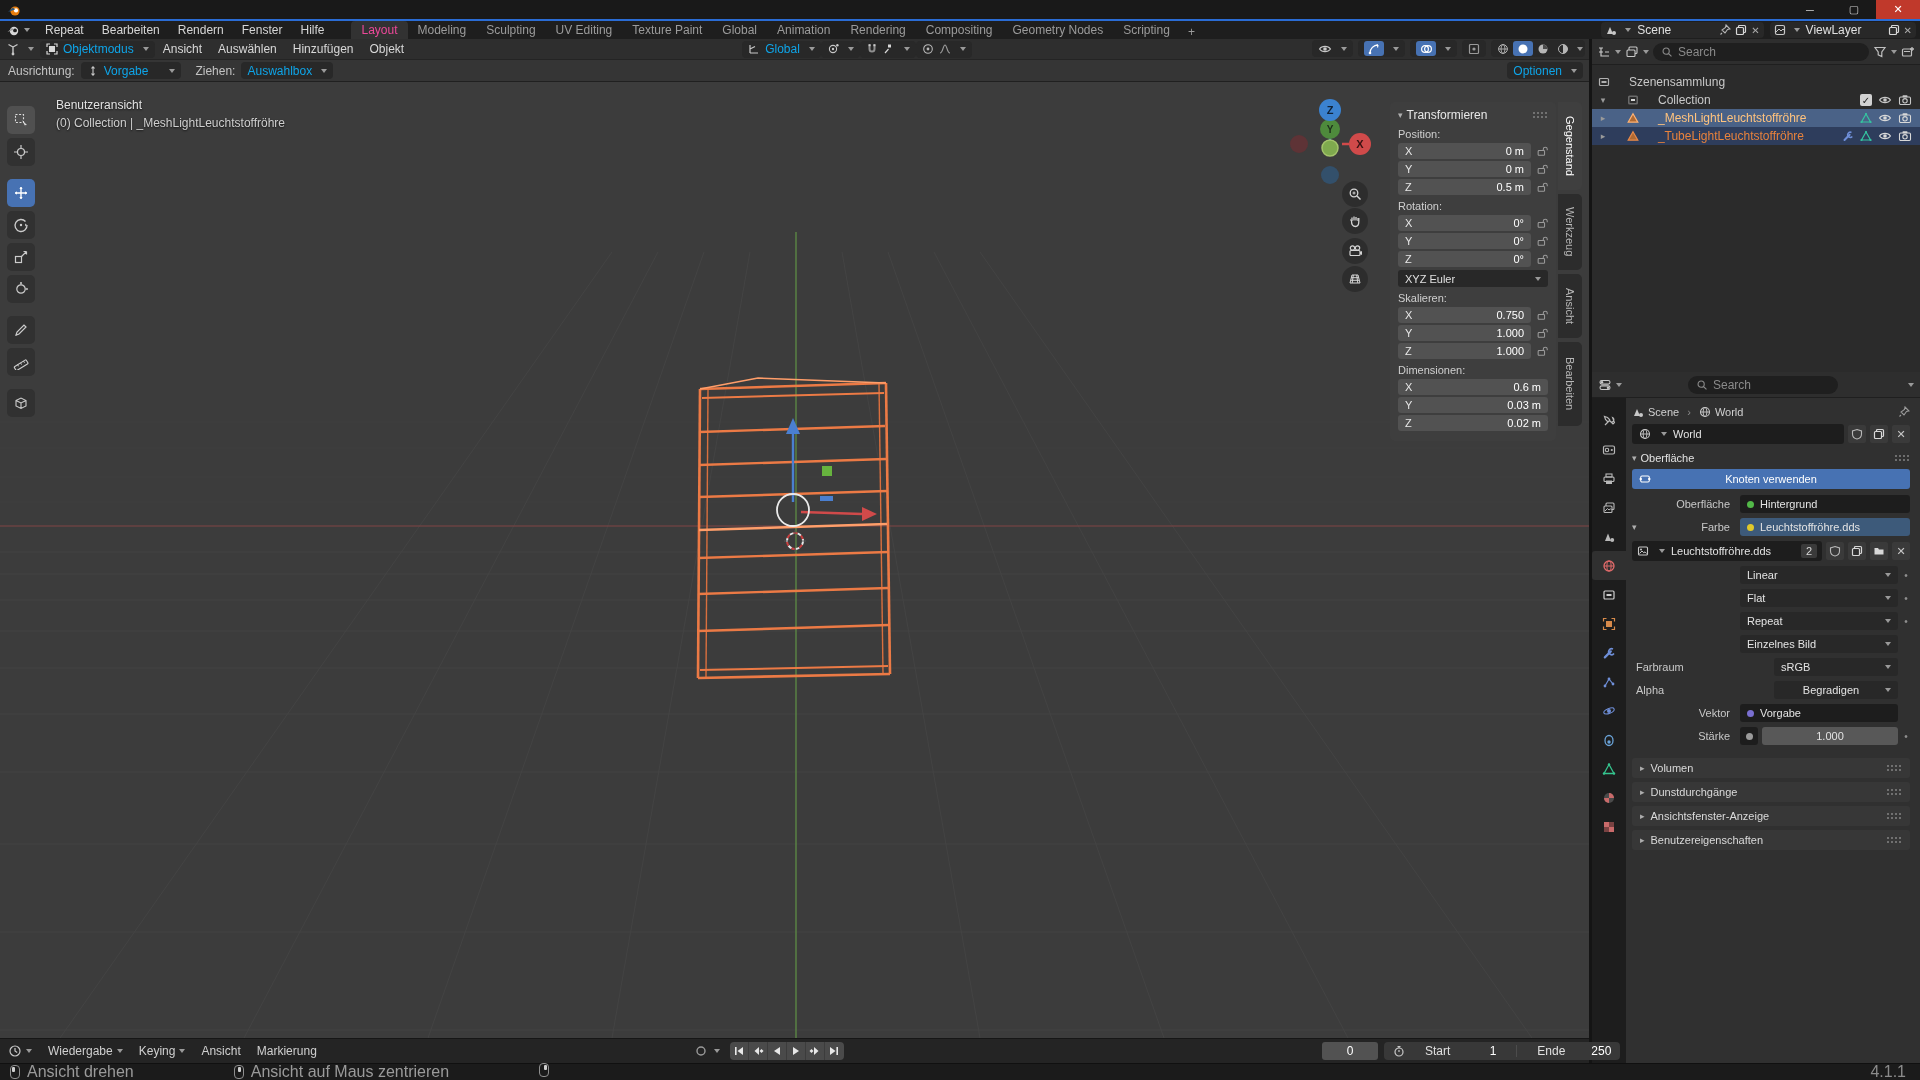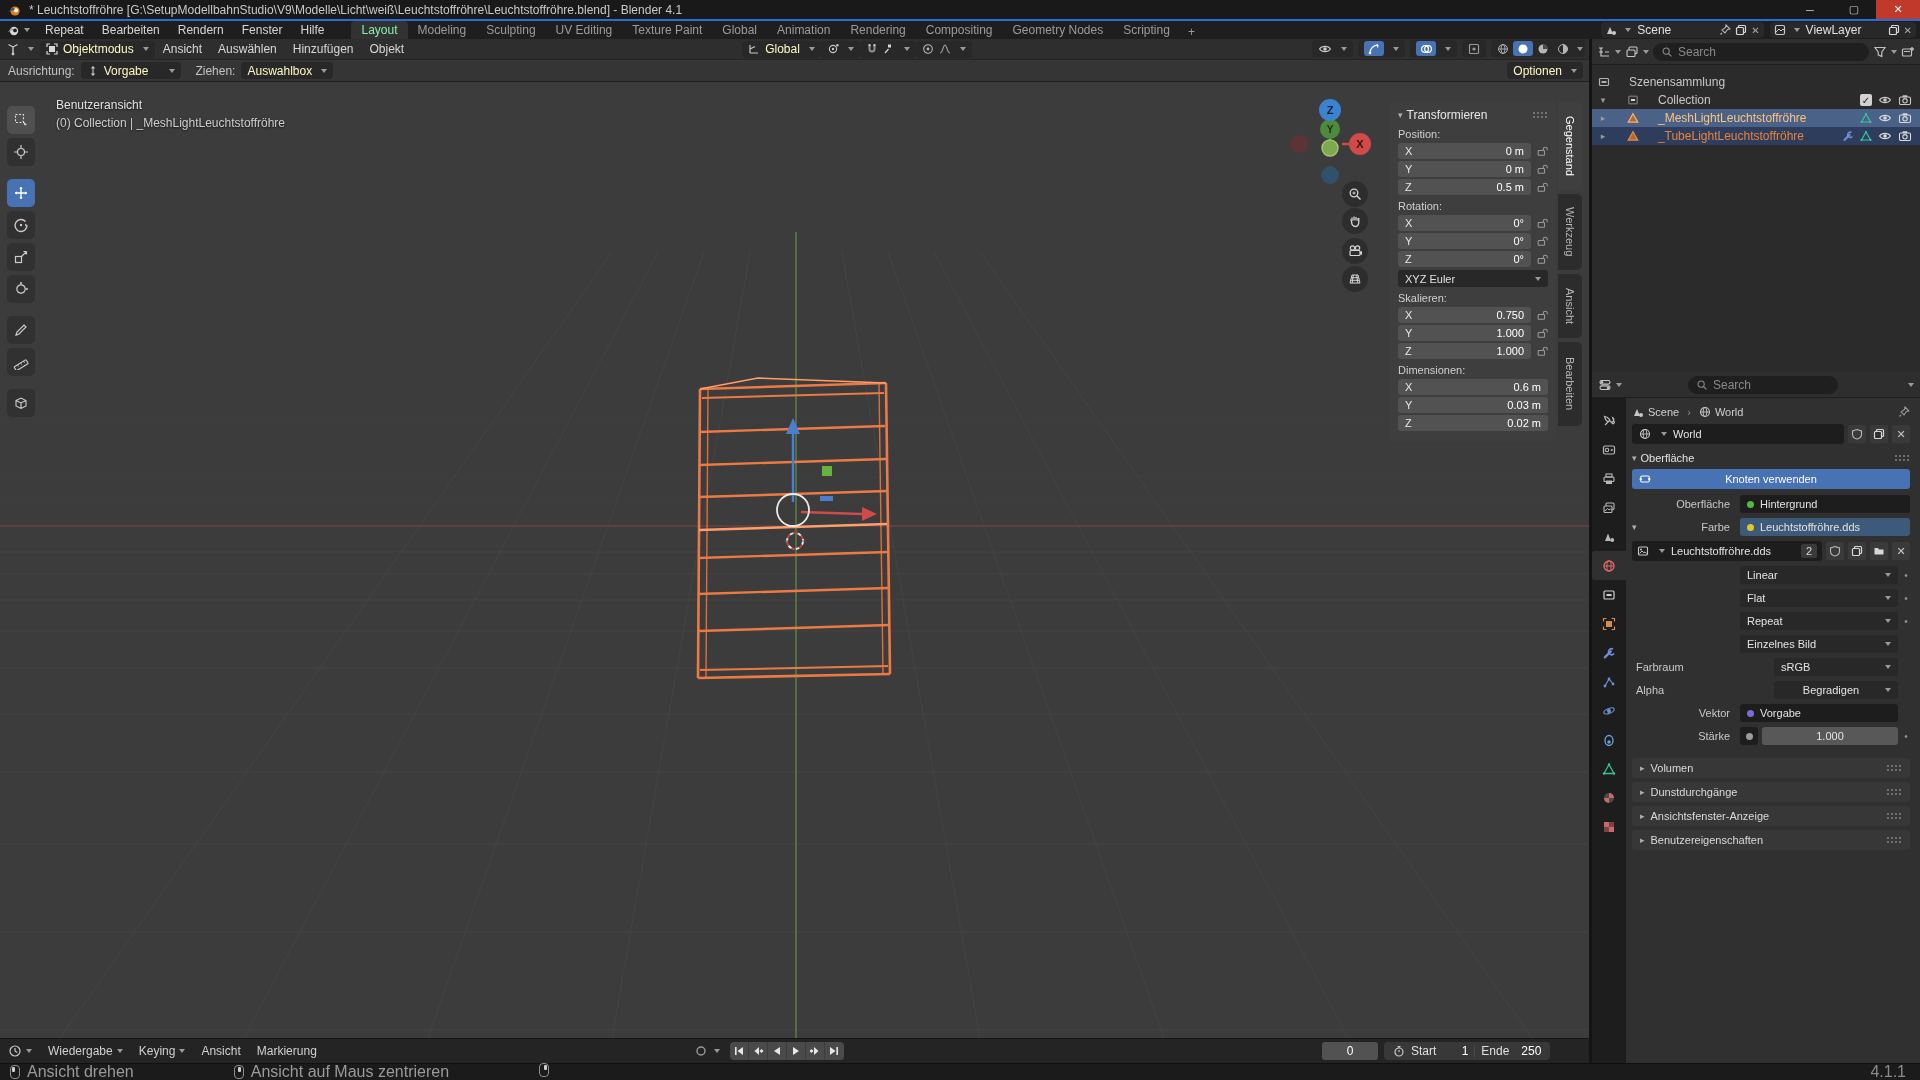"* Leuchtstoffröhre" span.ttl { html: <span>* Leuchtstoffröhre [G:\SetupModellbahnStudio\V9\Modelle\Licht\weiß\Leuchtstoffröhre\Leuchtstoffröhre.blend] - Blender 4.1</span> -> none }
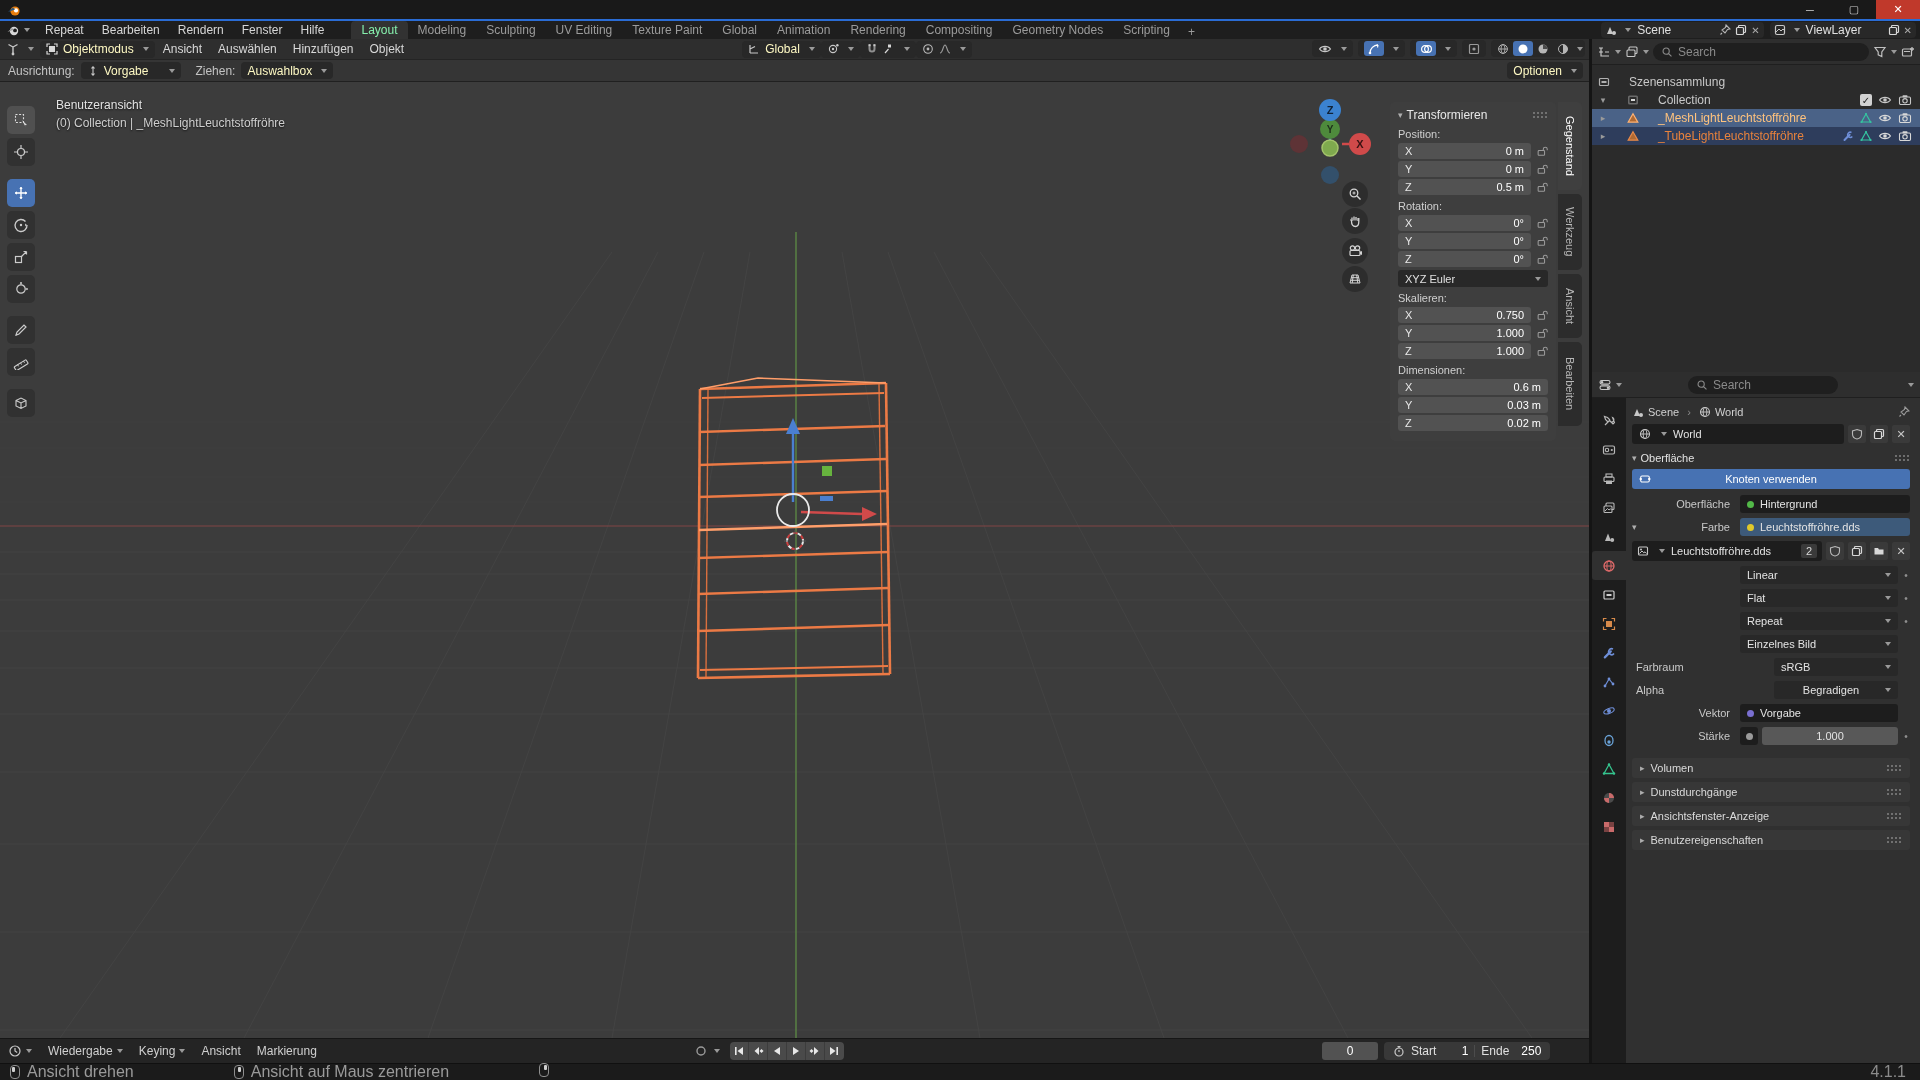"Layout" .ws-tab.active { color: #86efac -> #ec4899 }
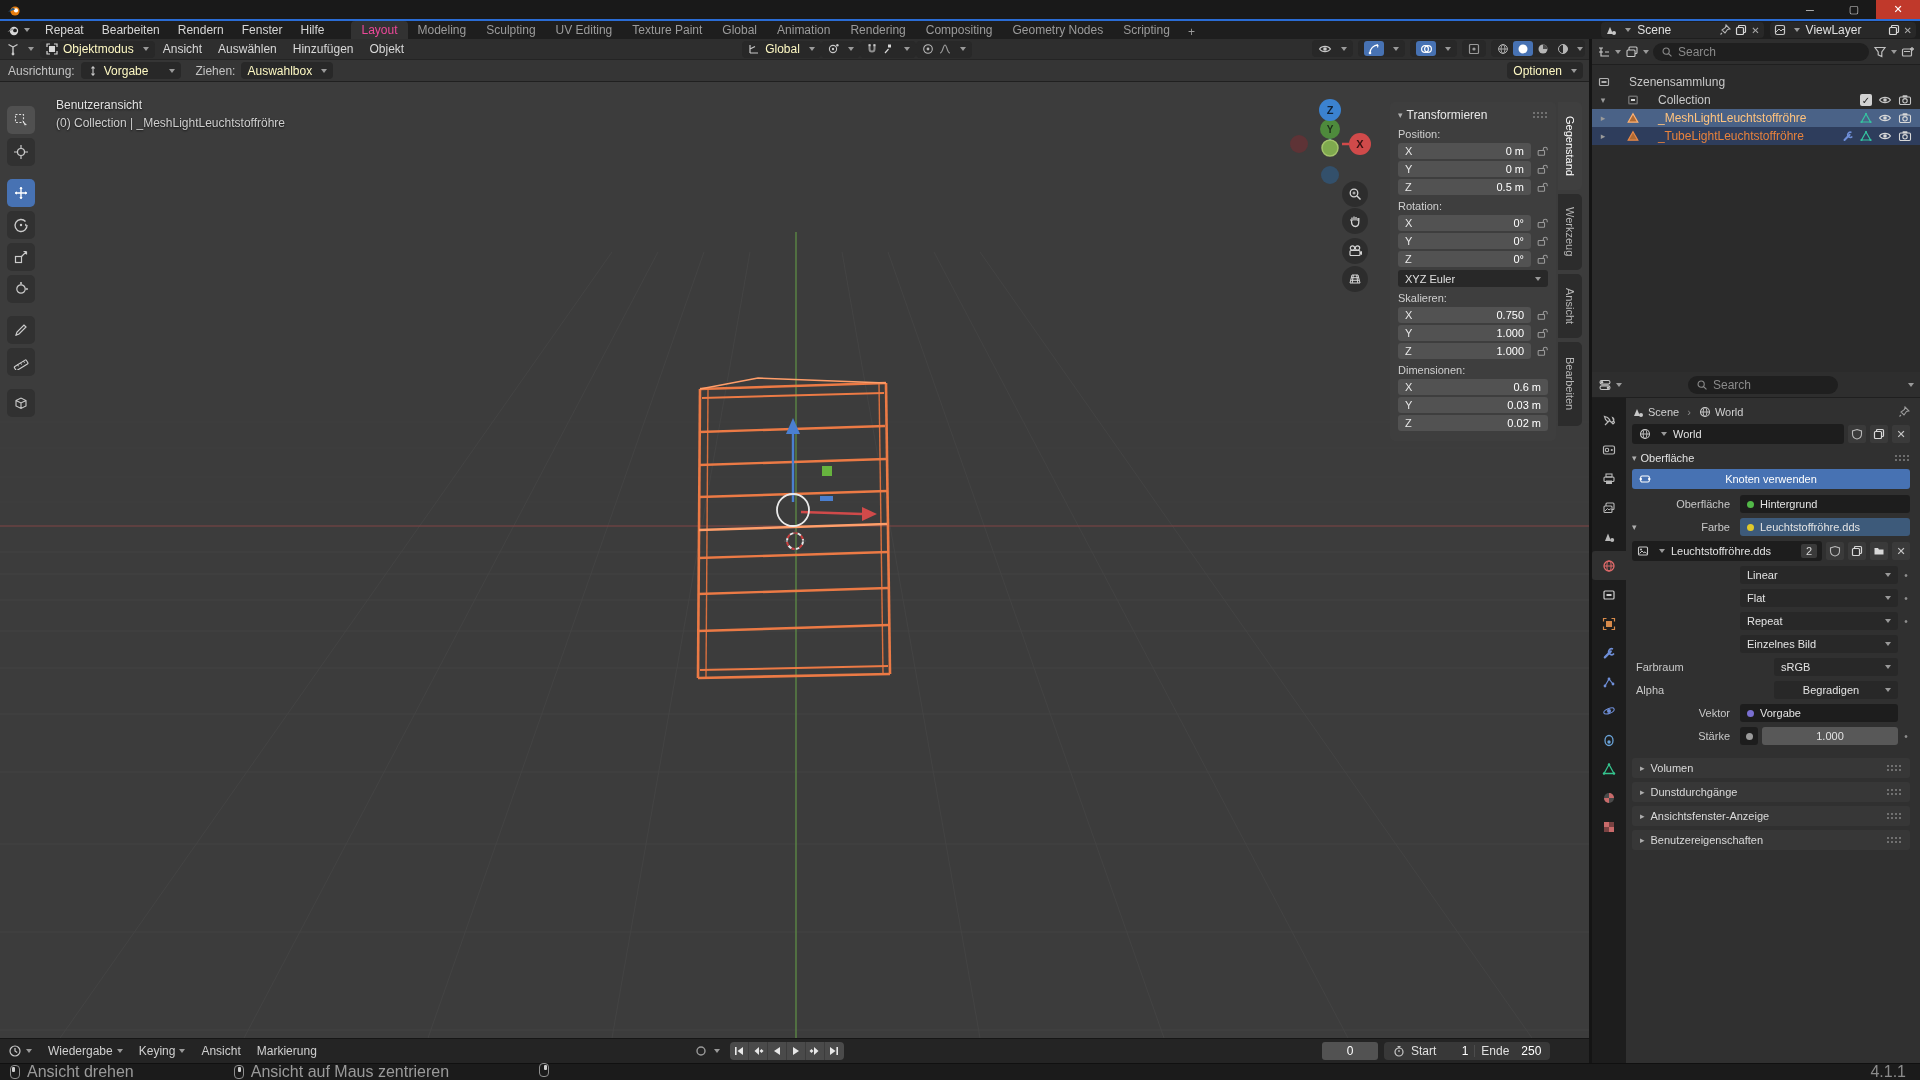"Objektmodus" .drop { color: #fef9c3 -> #0ea5e9 }
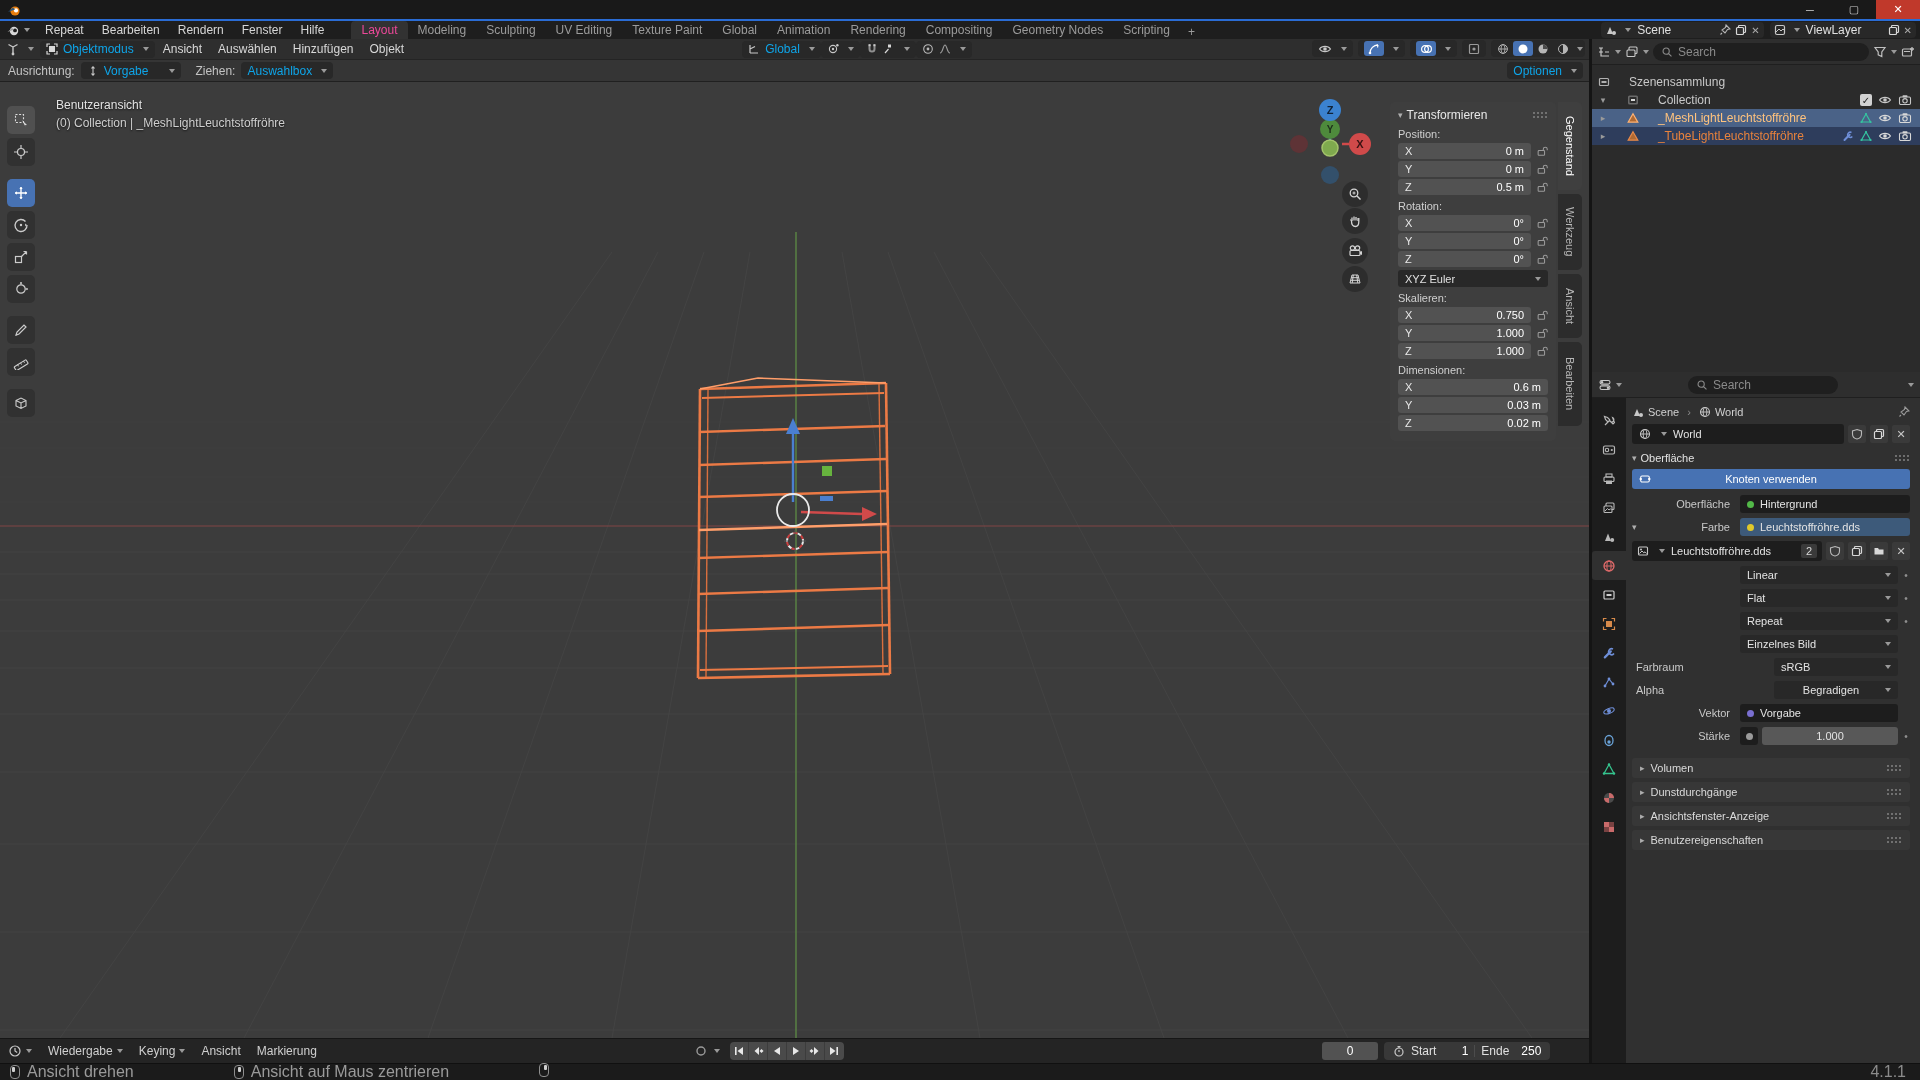"Start" .range-grp { gap: 6px -> 20px }
